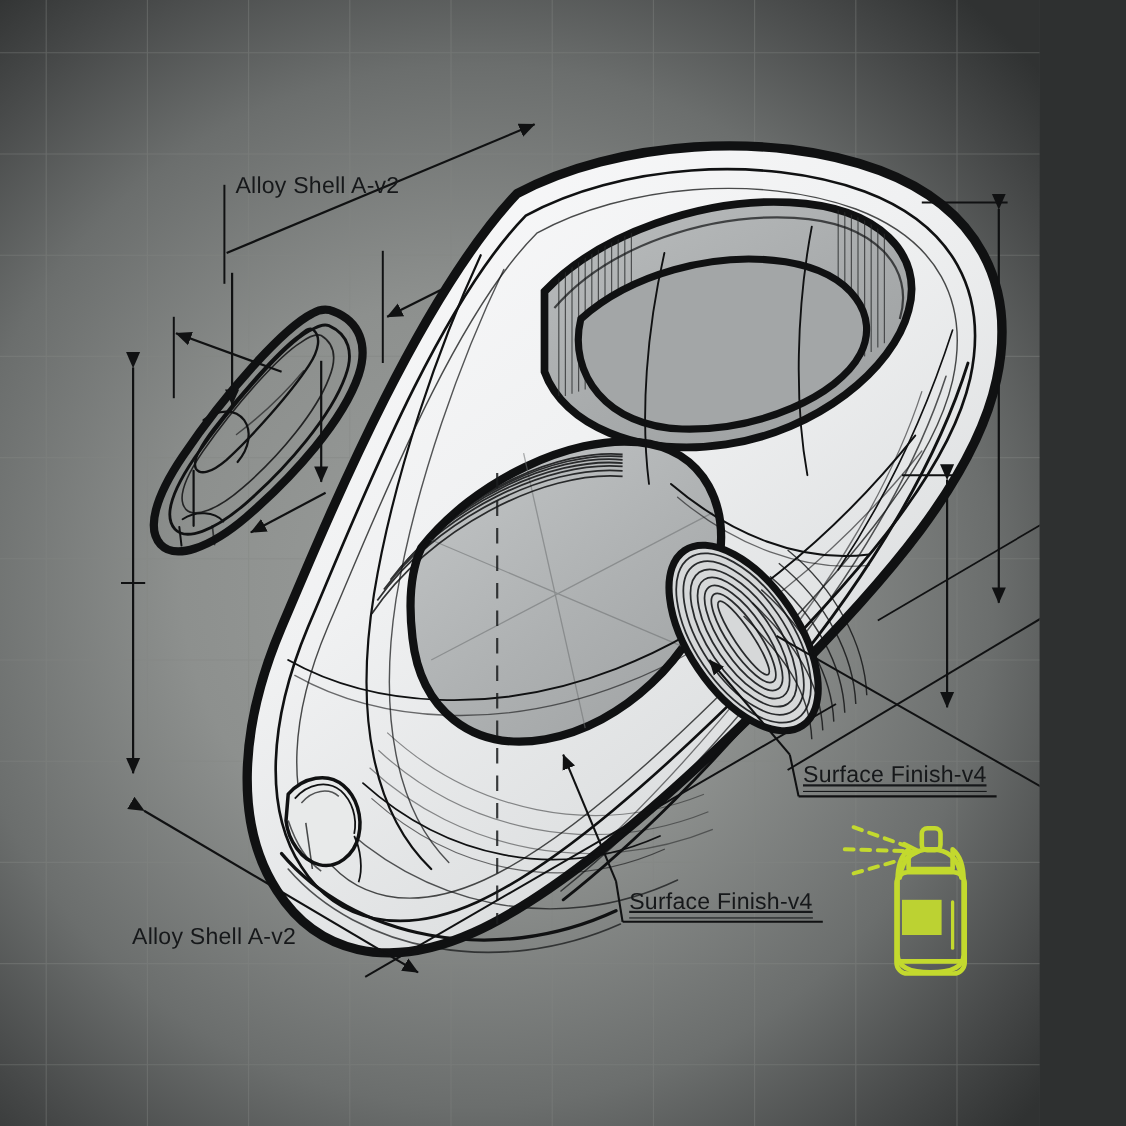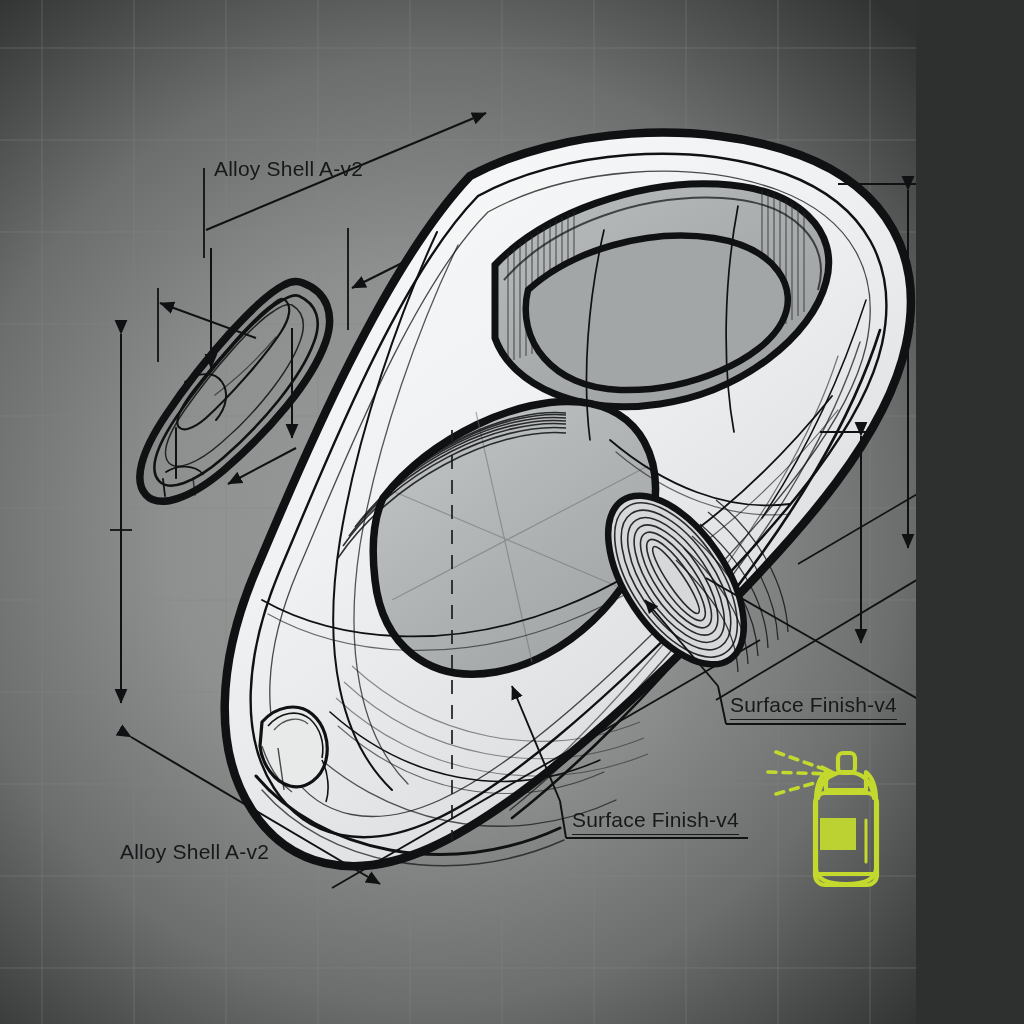"Alloy Shell A-v2" #stage { padding-left: none -> 29px }
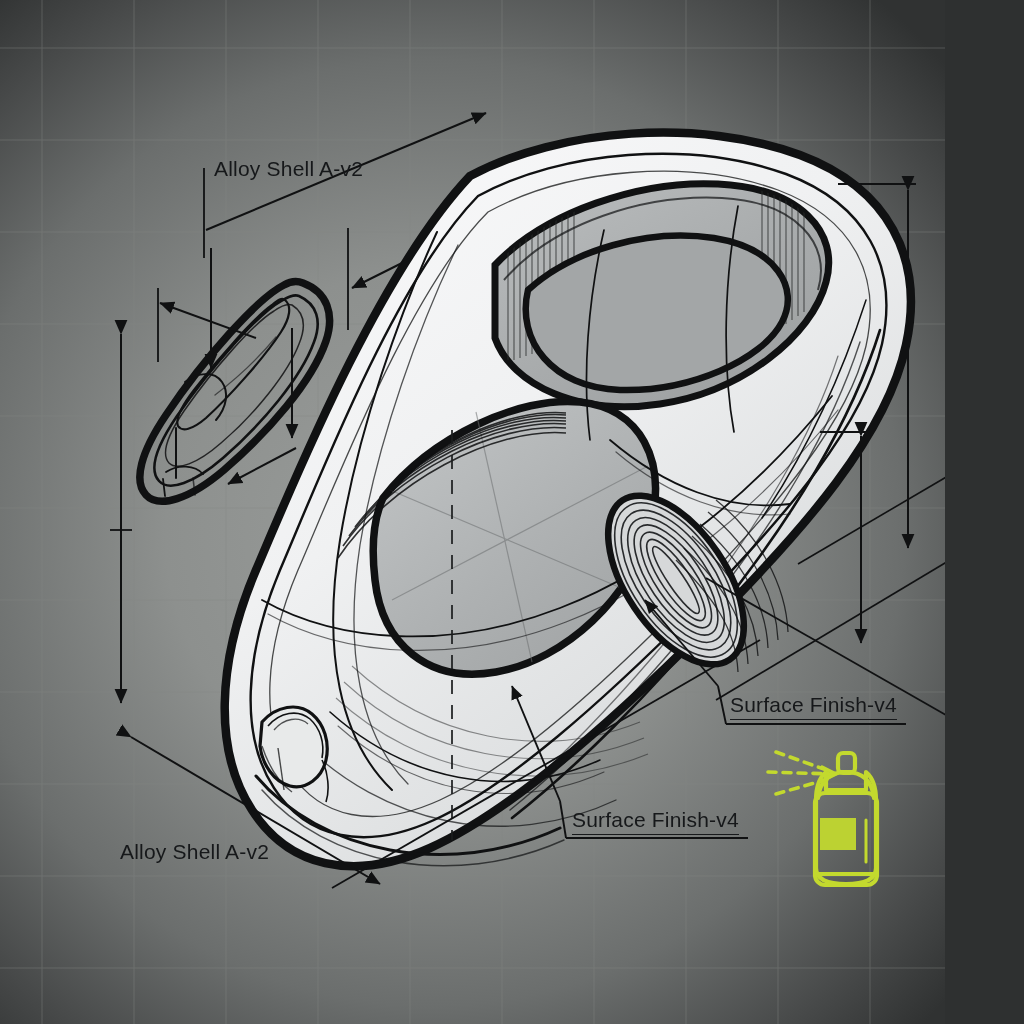"Surface Finish-v4" .annot-text.underlined { text-decoration: none -> underline }
